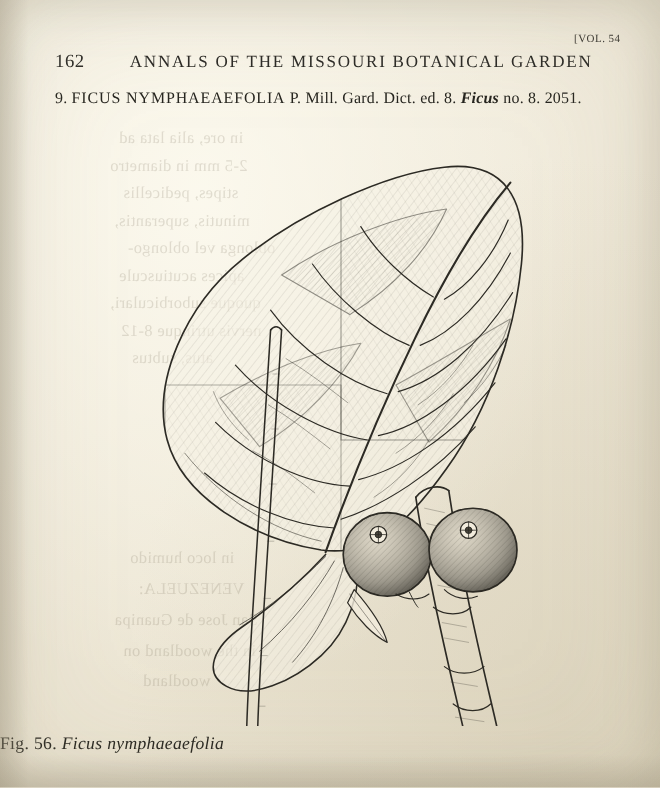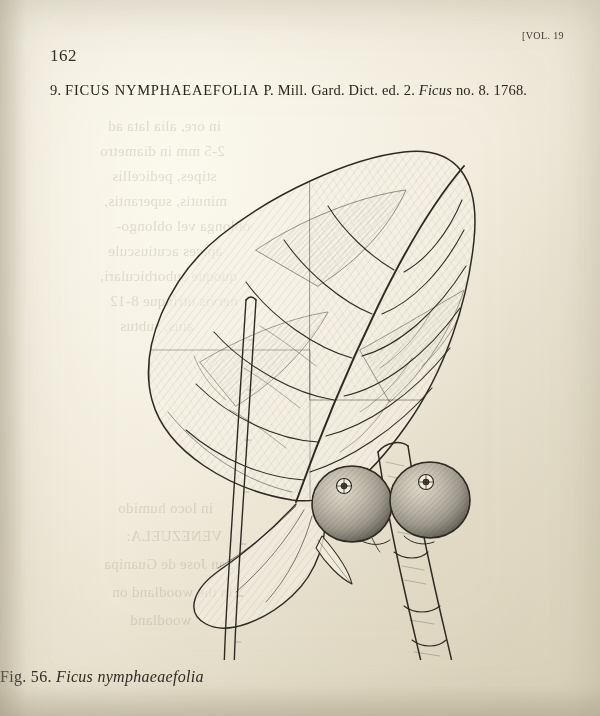"[VOL. 19" span.vol { text: 19 -> 54 }
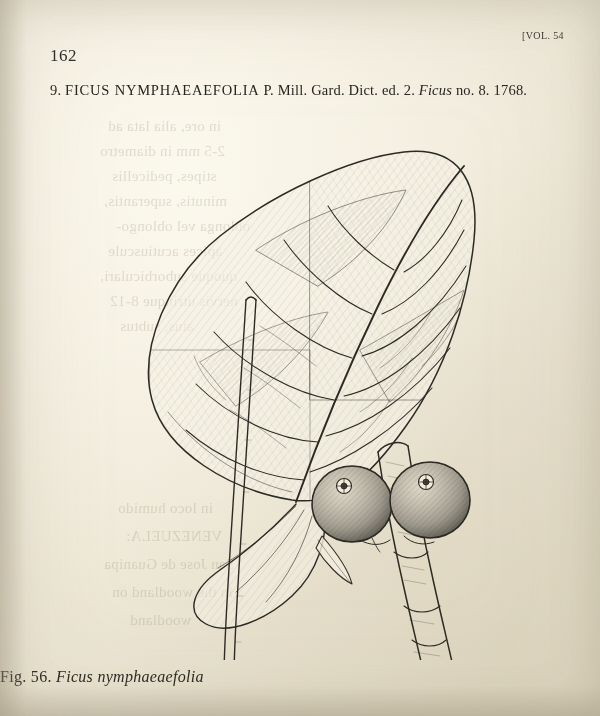"ANNALS OF THE MISSOURI BOTANICAL" span.running-head { html: none -> <span>ANNALS OF THE MISSOURI BOTANICAL GARDEN</span> }
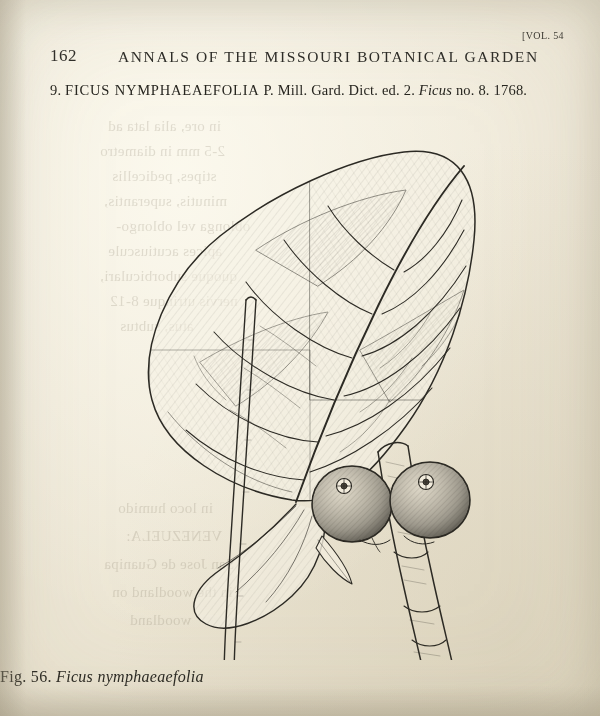"P. Mill. Gard. Dict. ed." span { text: 2 -> 8 }
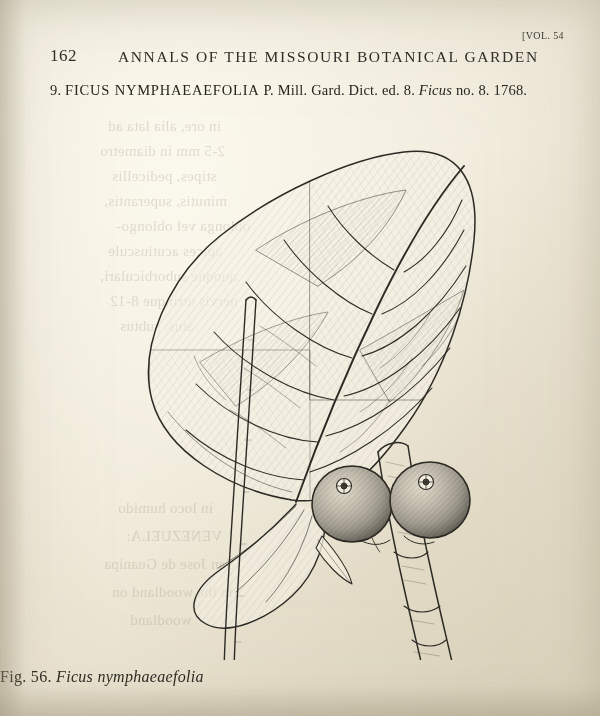"Ficus" .entry .it { font-weight: none -> bold }
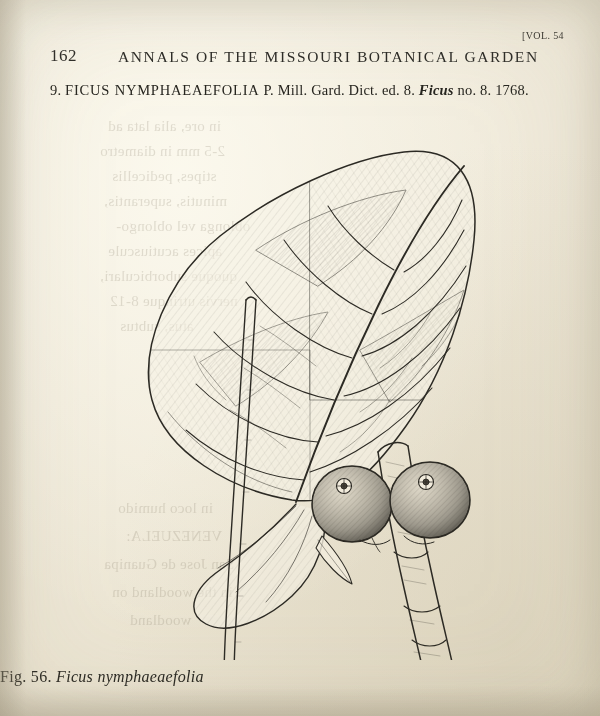"1768." span { text: 1768 -> 2051 }
